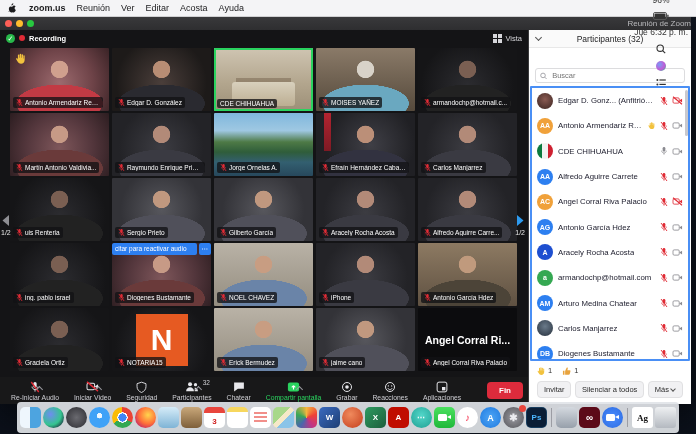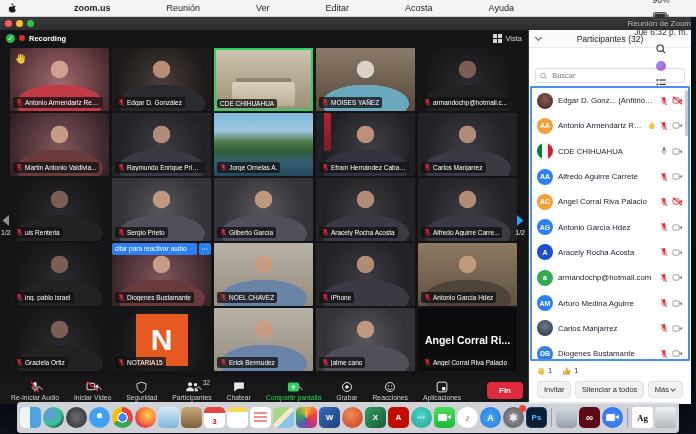"zoom.us" .menu-item { margin-left: 45px -> none }
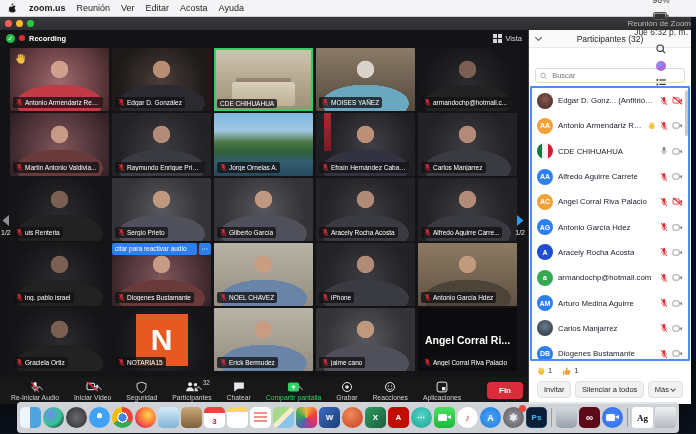"Arturo Medina Aguirre" span.p-name { text: Aguirre -> Chatear }
